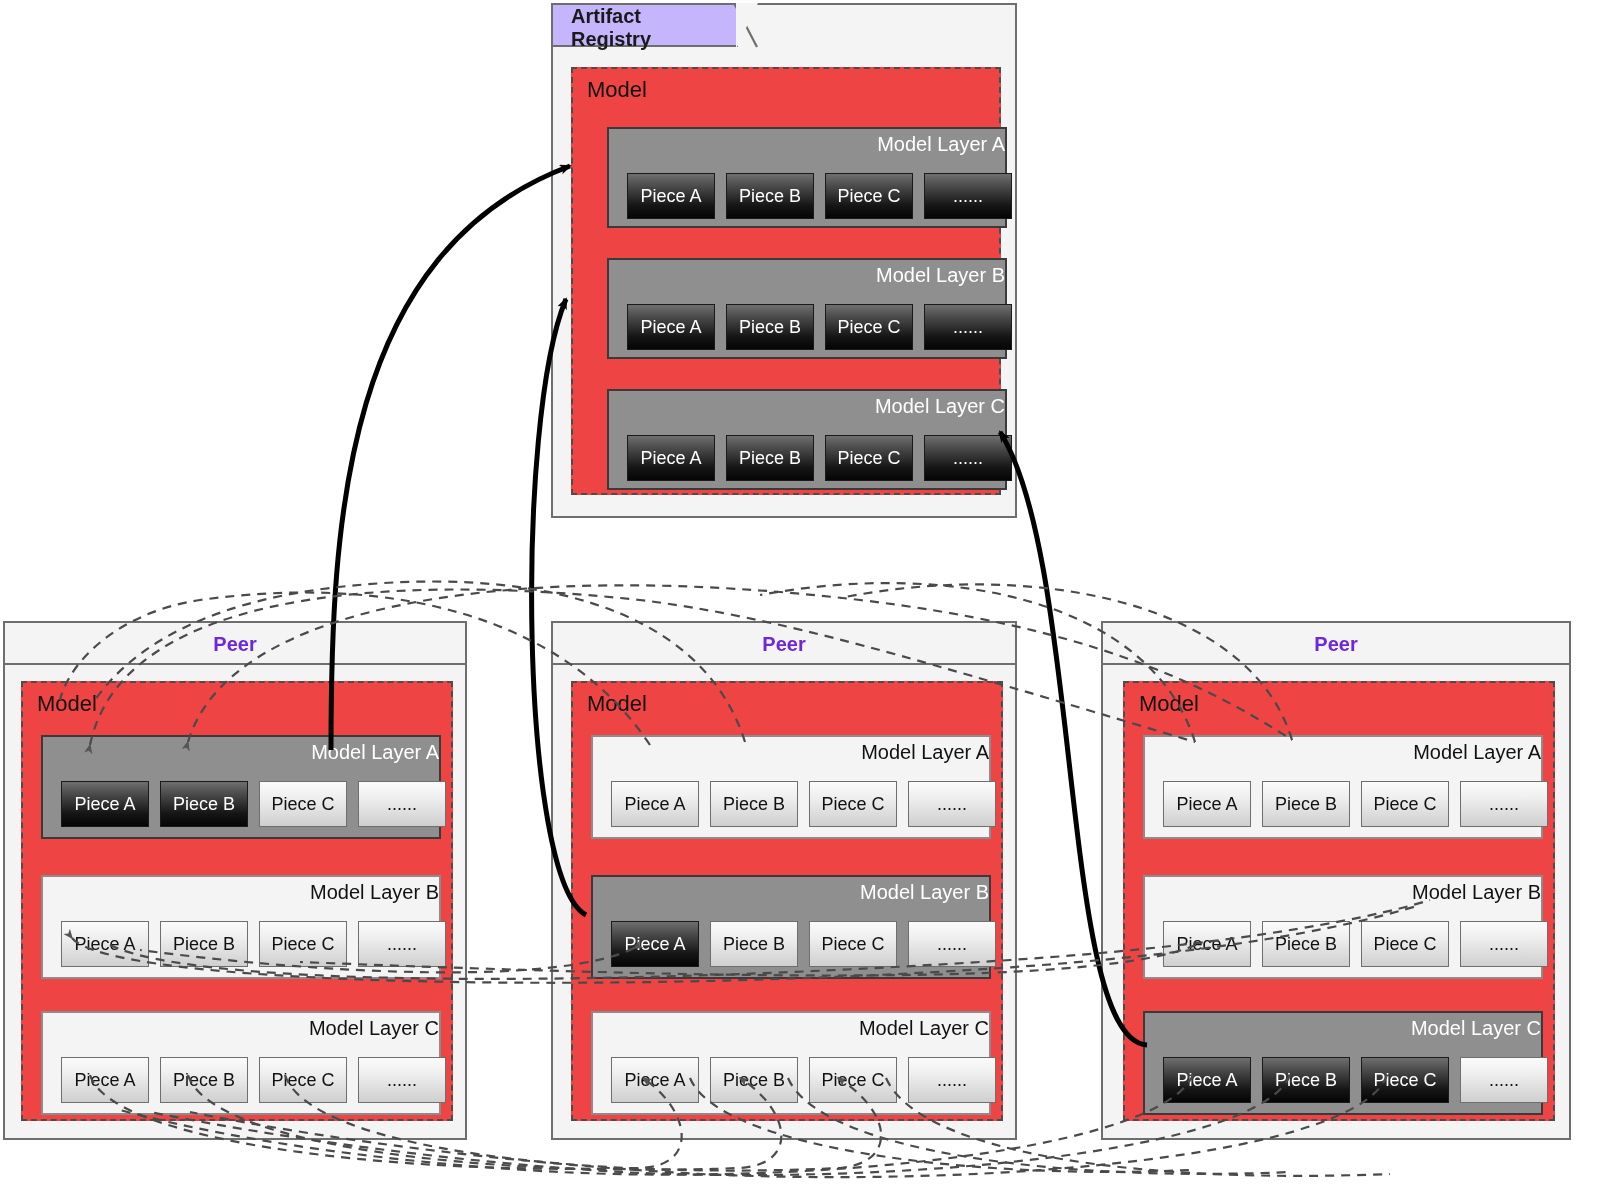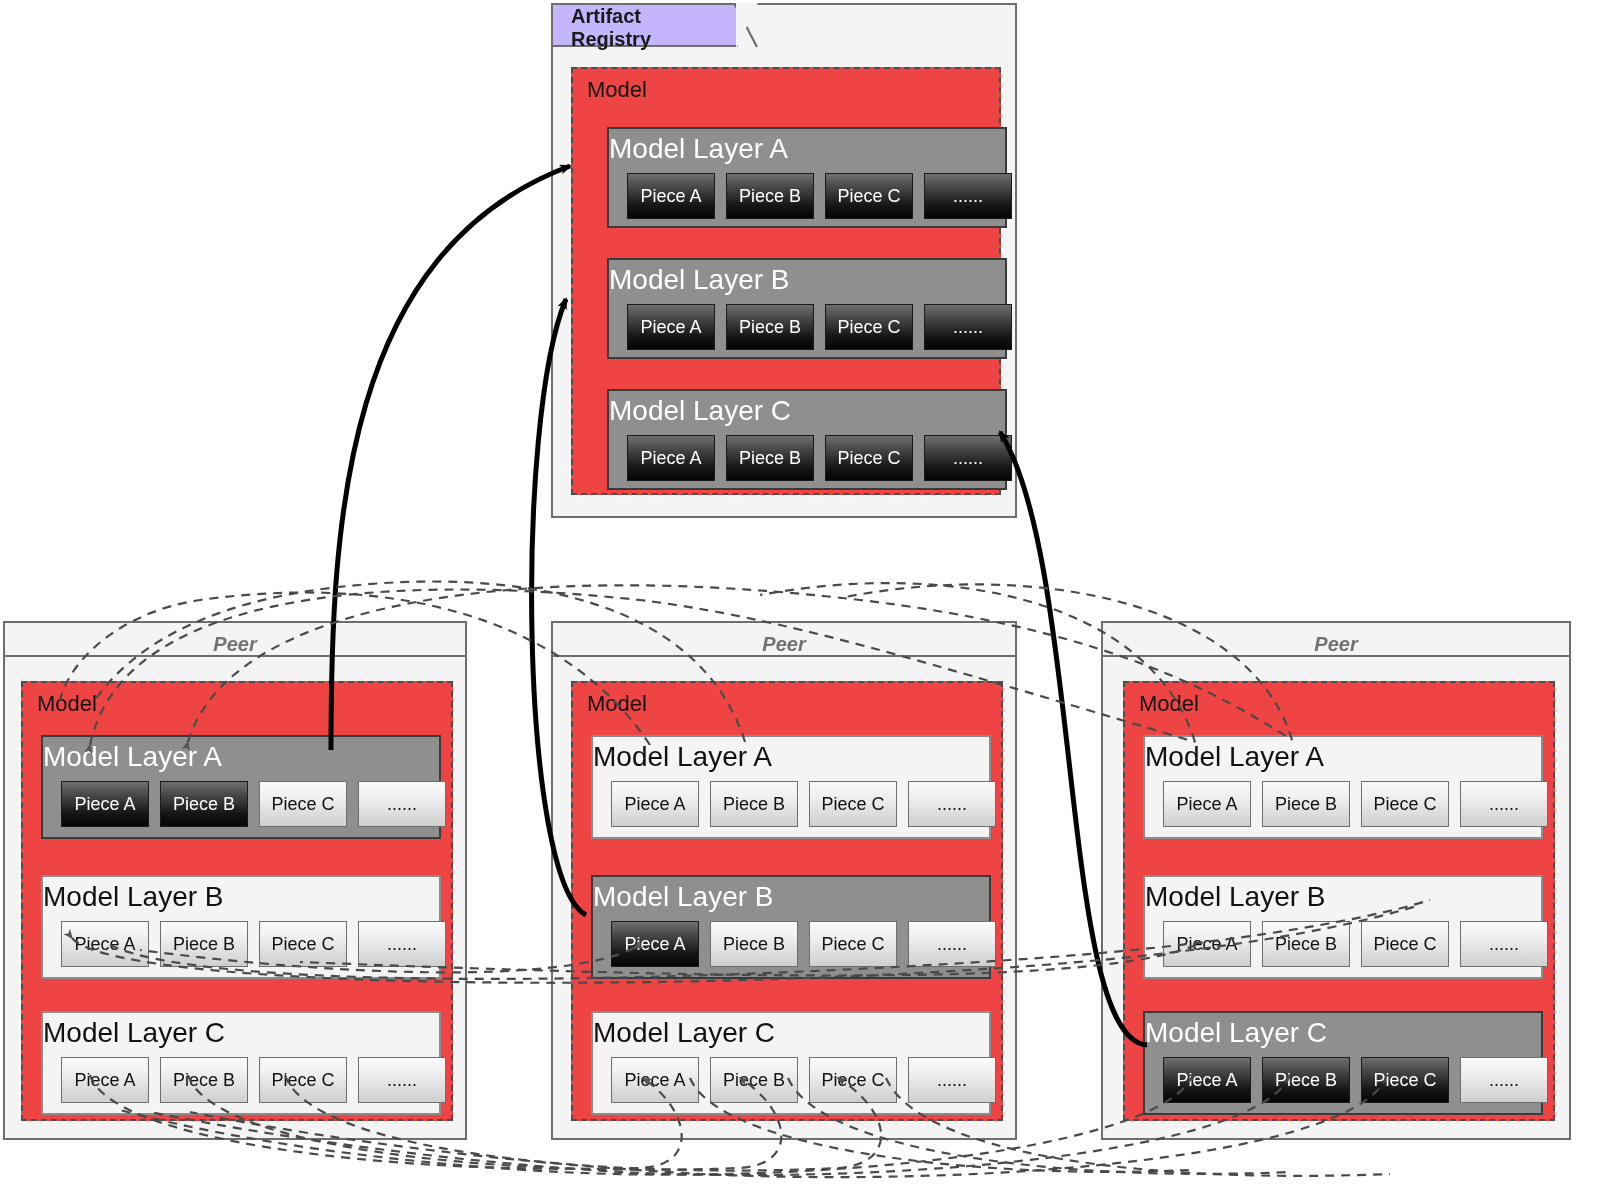"Model Layer A" .layer-title { font-size: 28px -> 20px; text-align: left -> right }
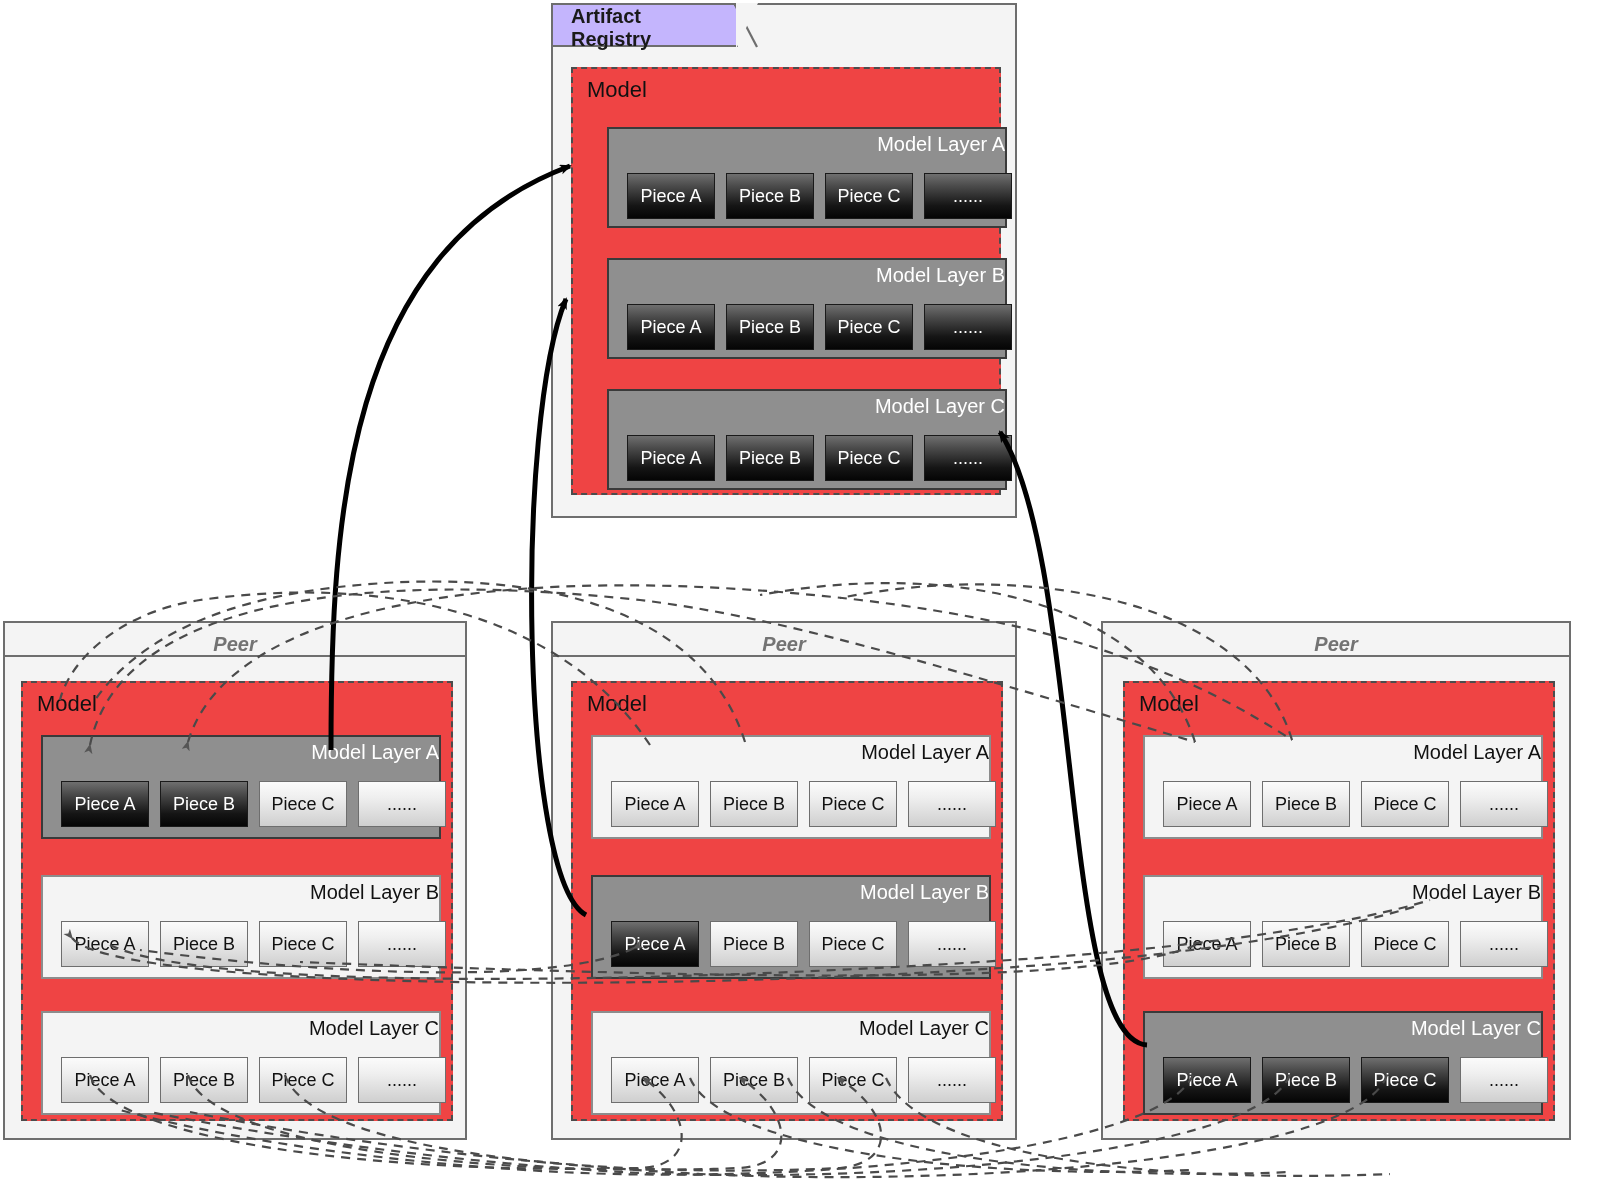"Peer" .panel-title { color: #737373 -> #6d28d9; font-style: italic -> none; height: 34px -> 42px }
